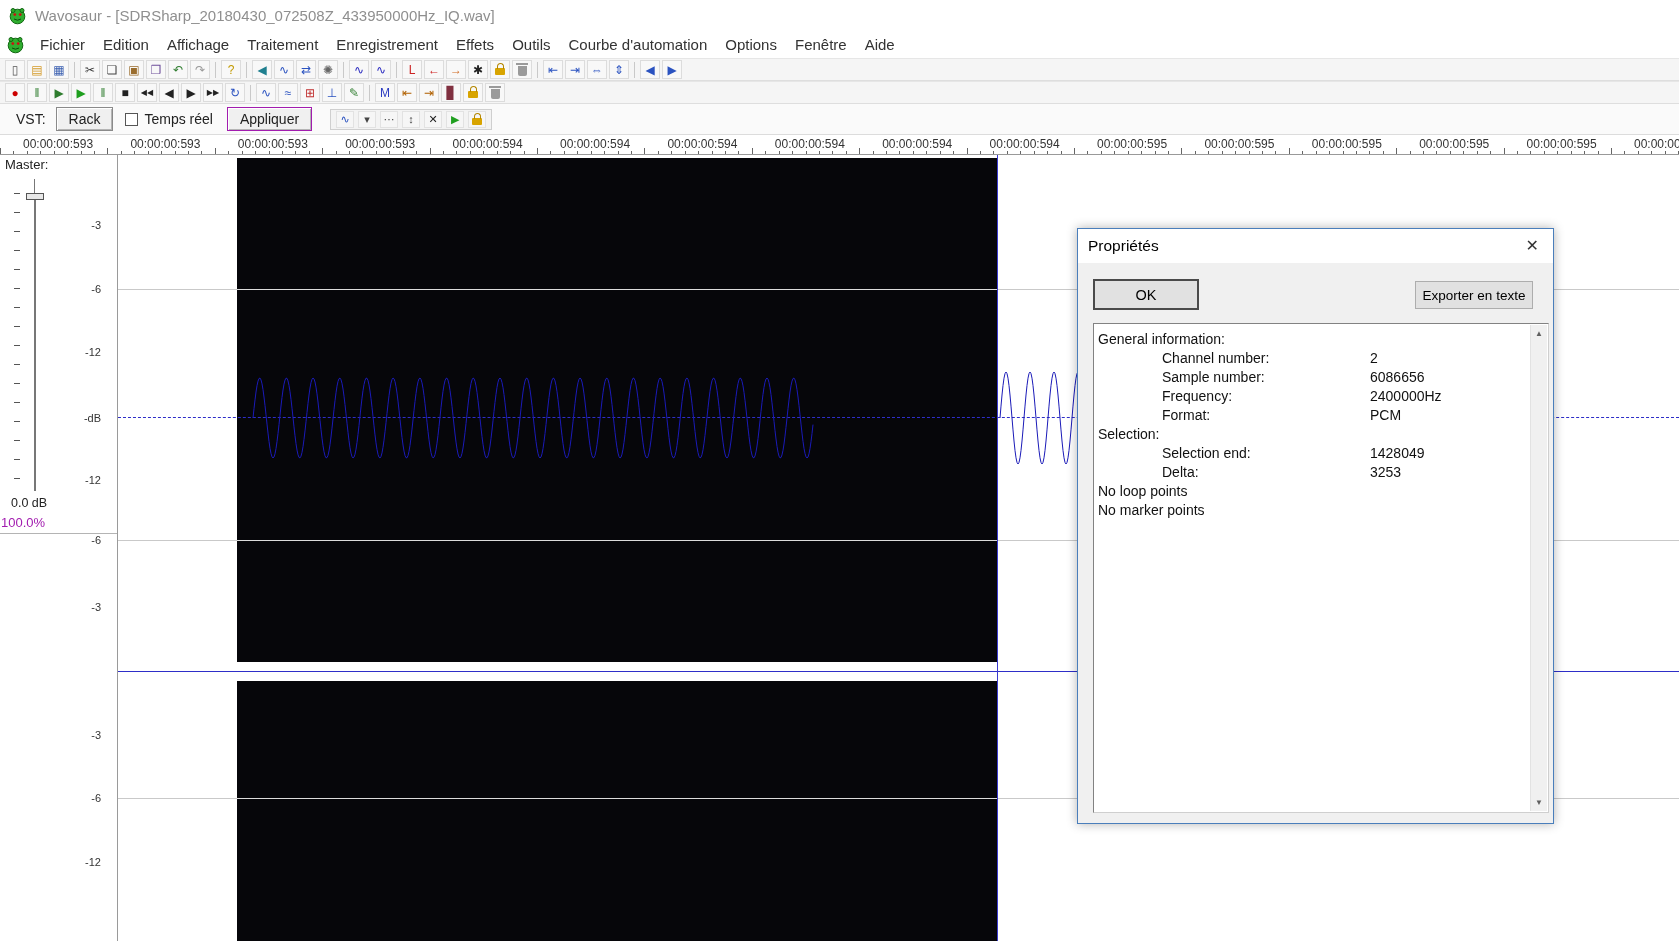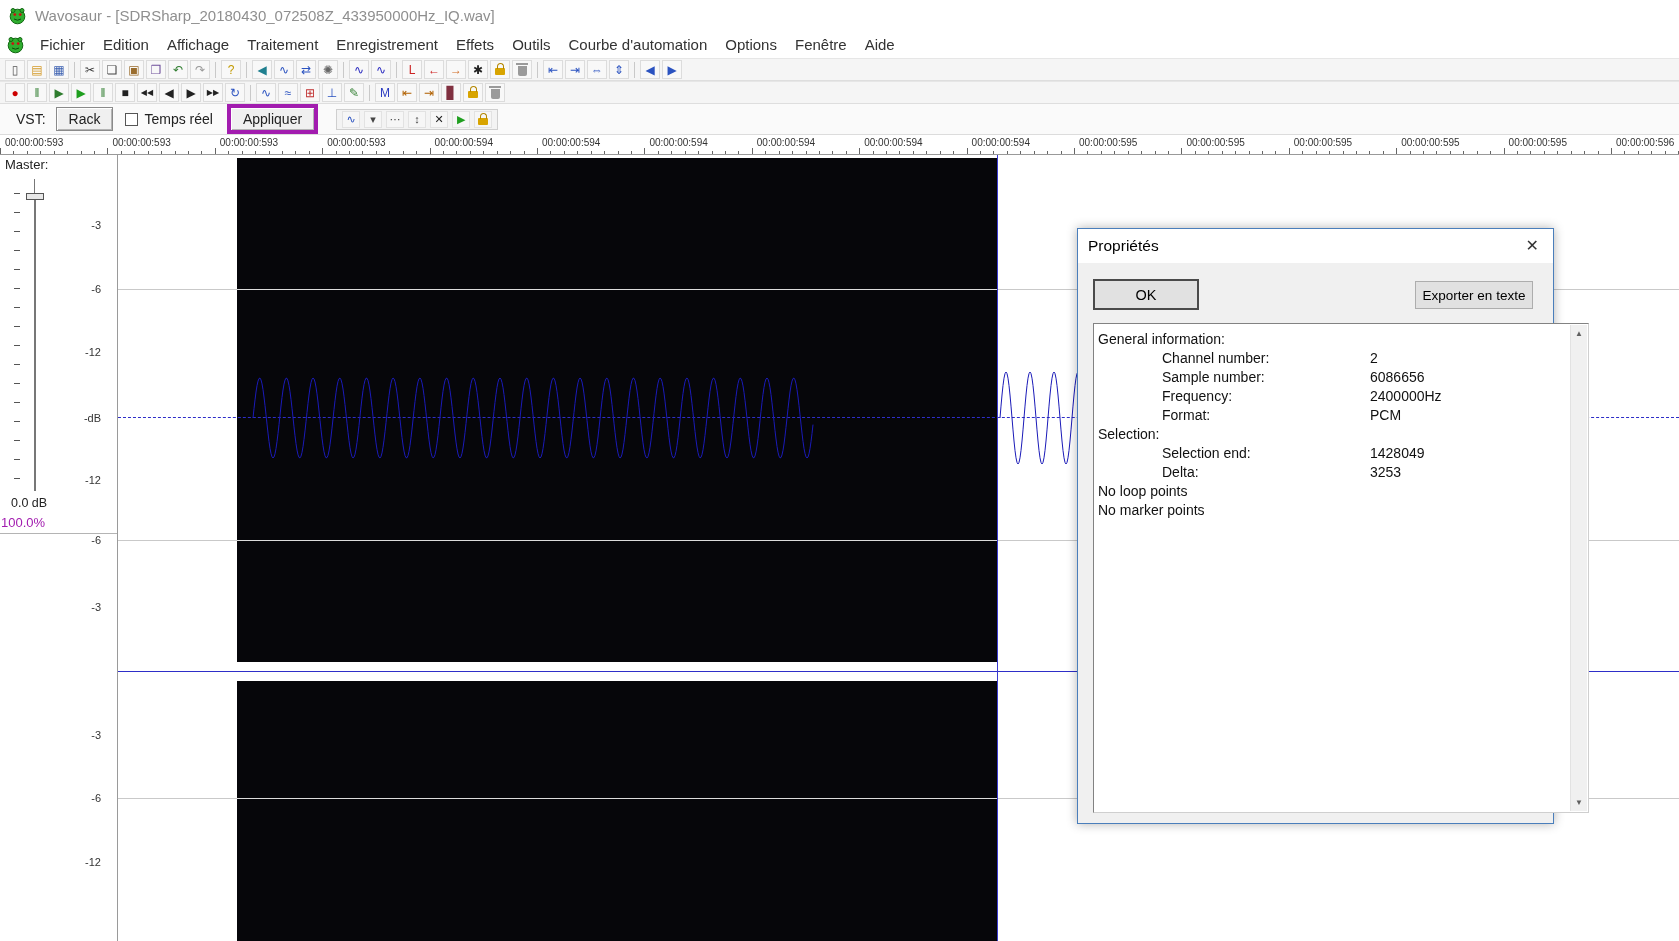"Appliquer" .btn3d.strong { border: 4px solid #a21caf -> 1px solid #a21caf }
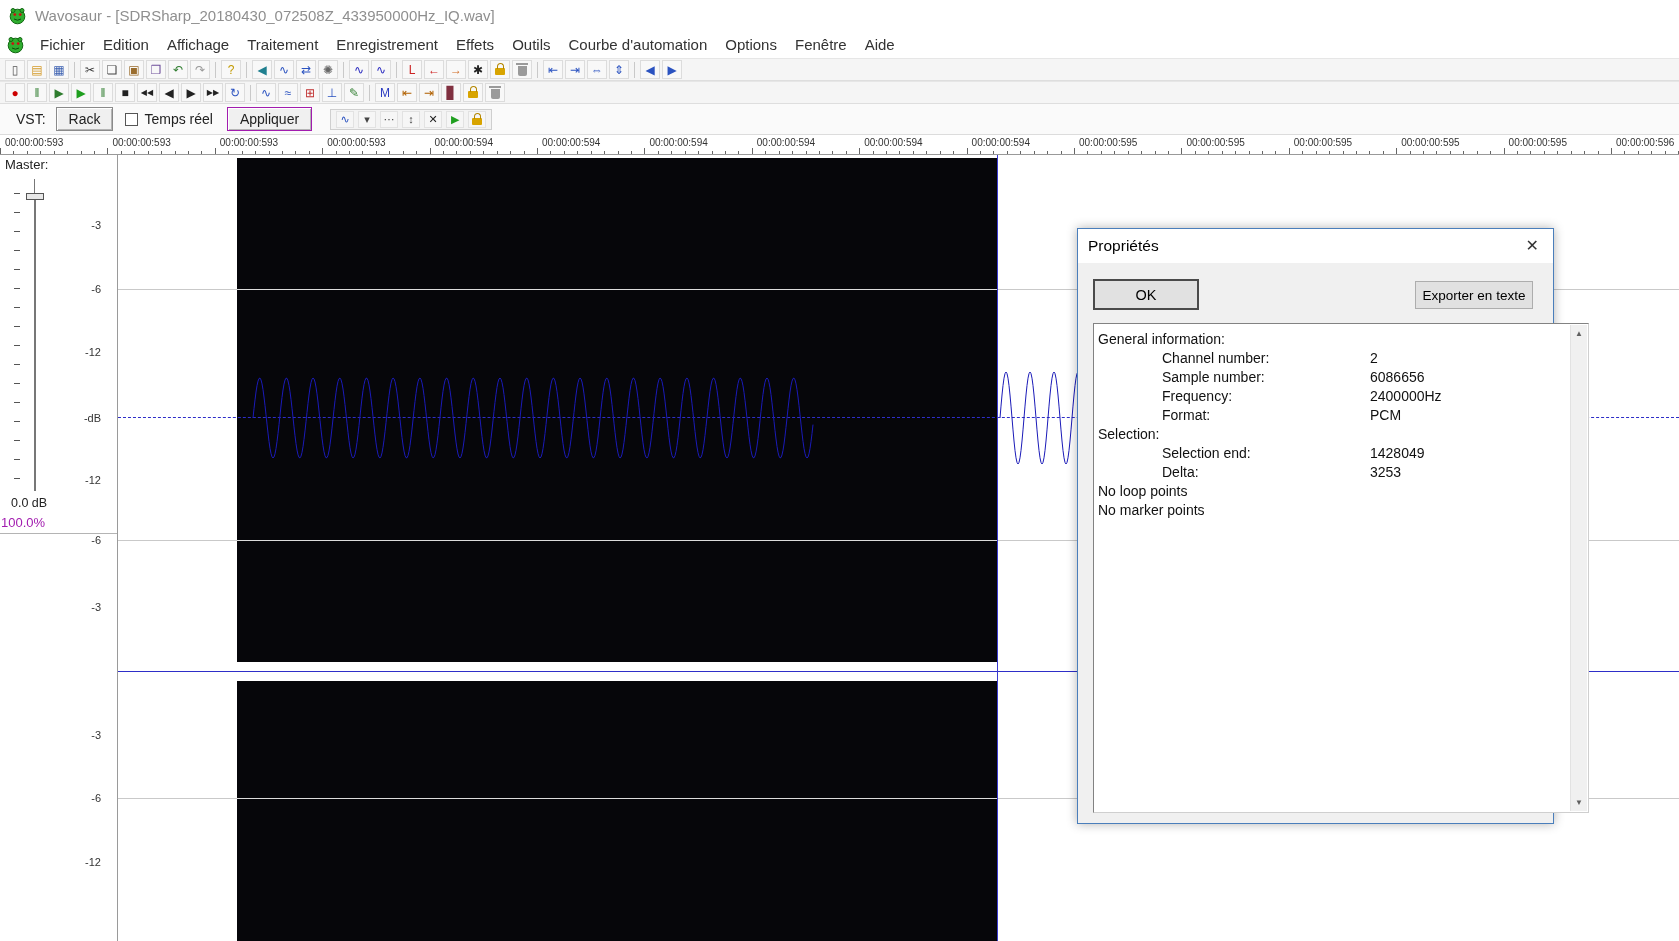"00:00:00:593" .ruler-label { font-size: 10px -> 12px; margin-left: none -> 18px }
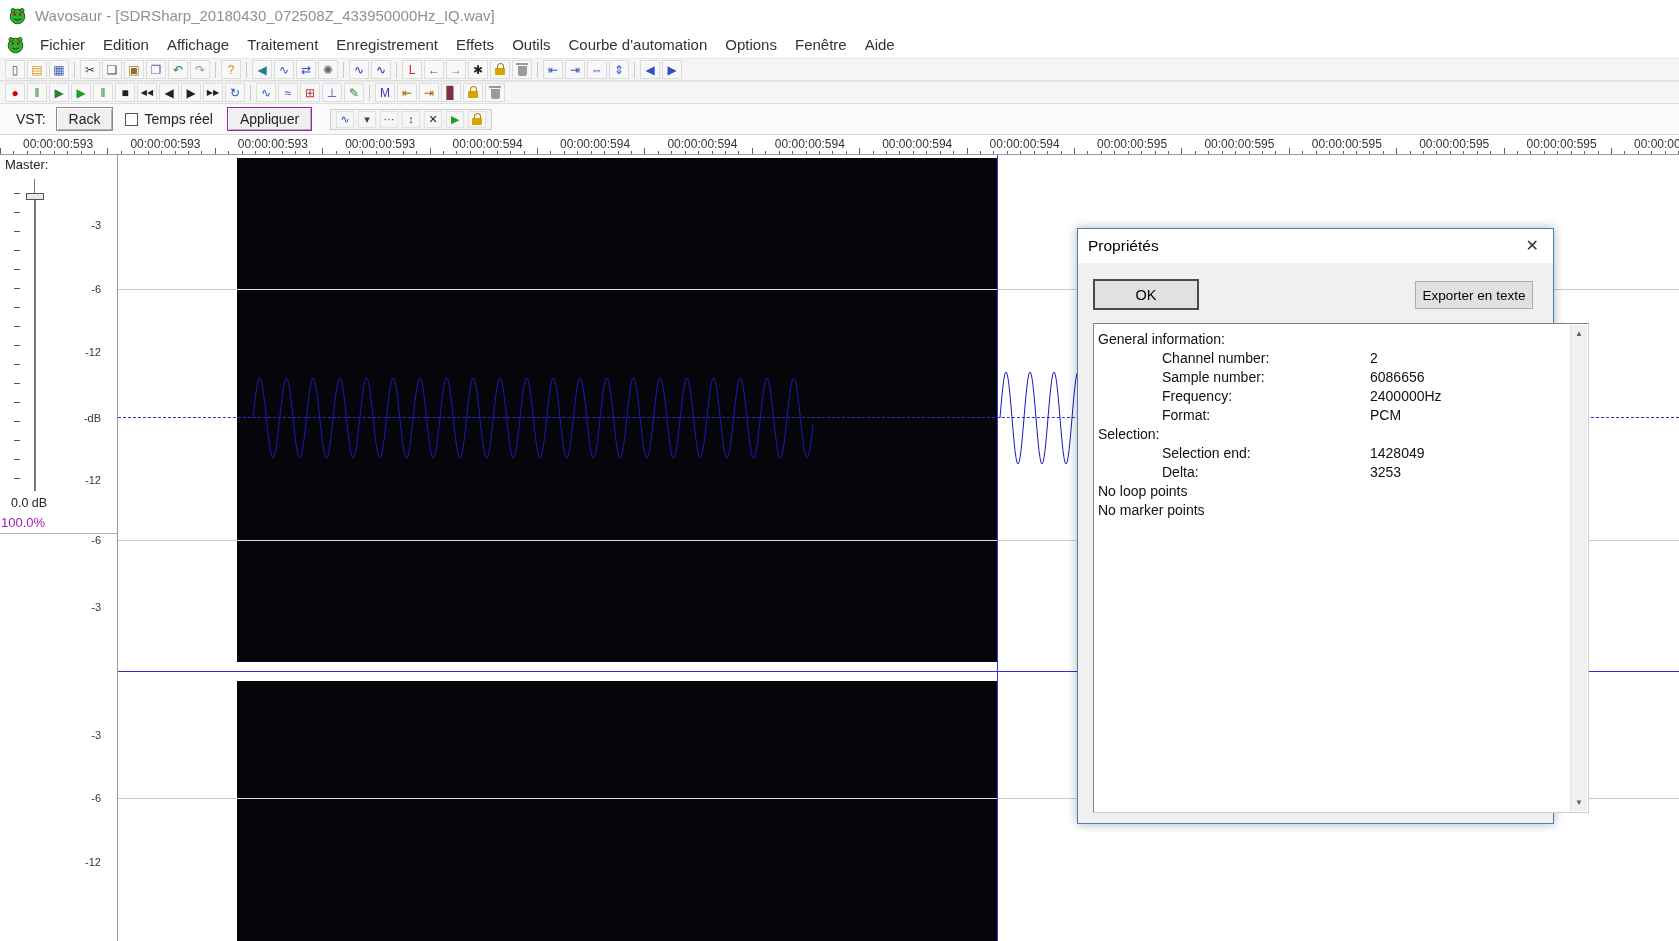"General information:" .dlg-content { width: 496px -> 456px }
